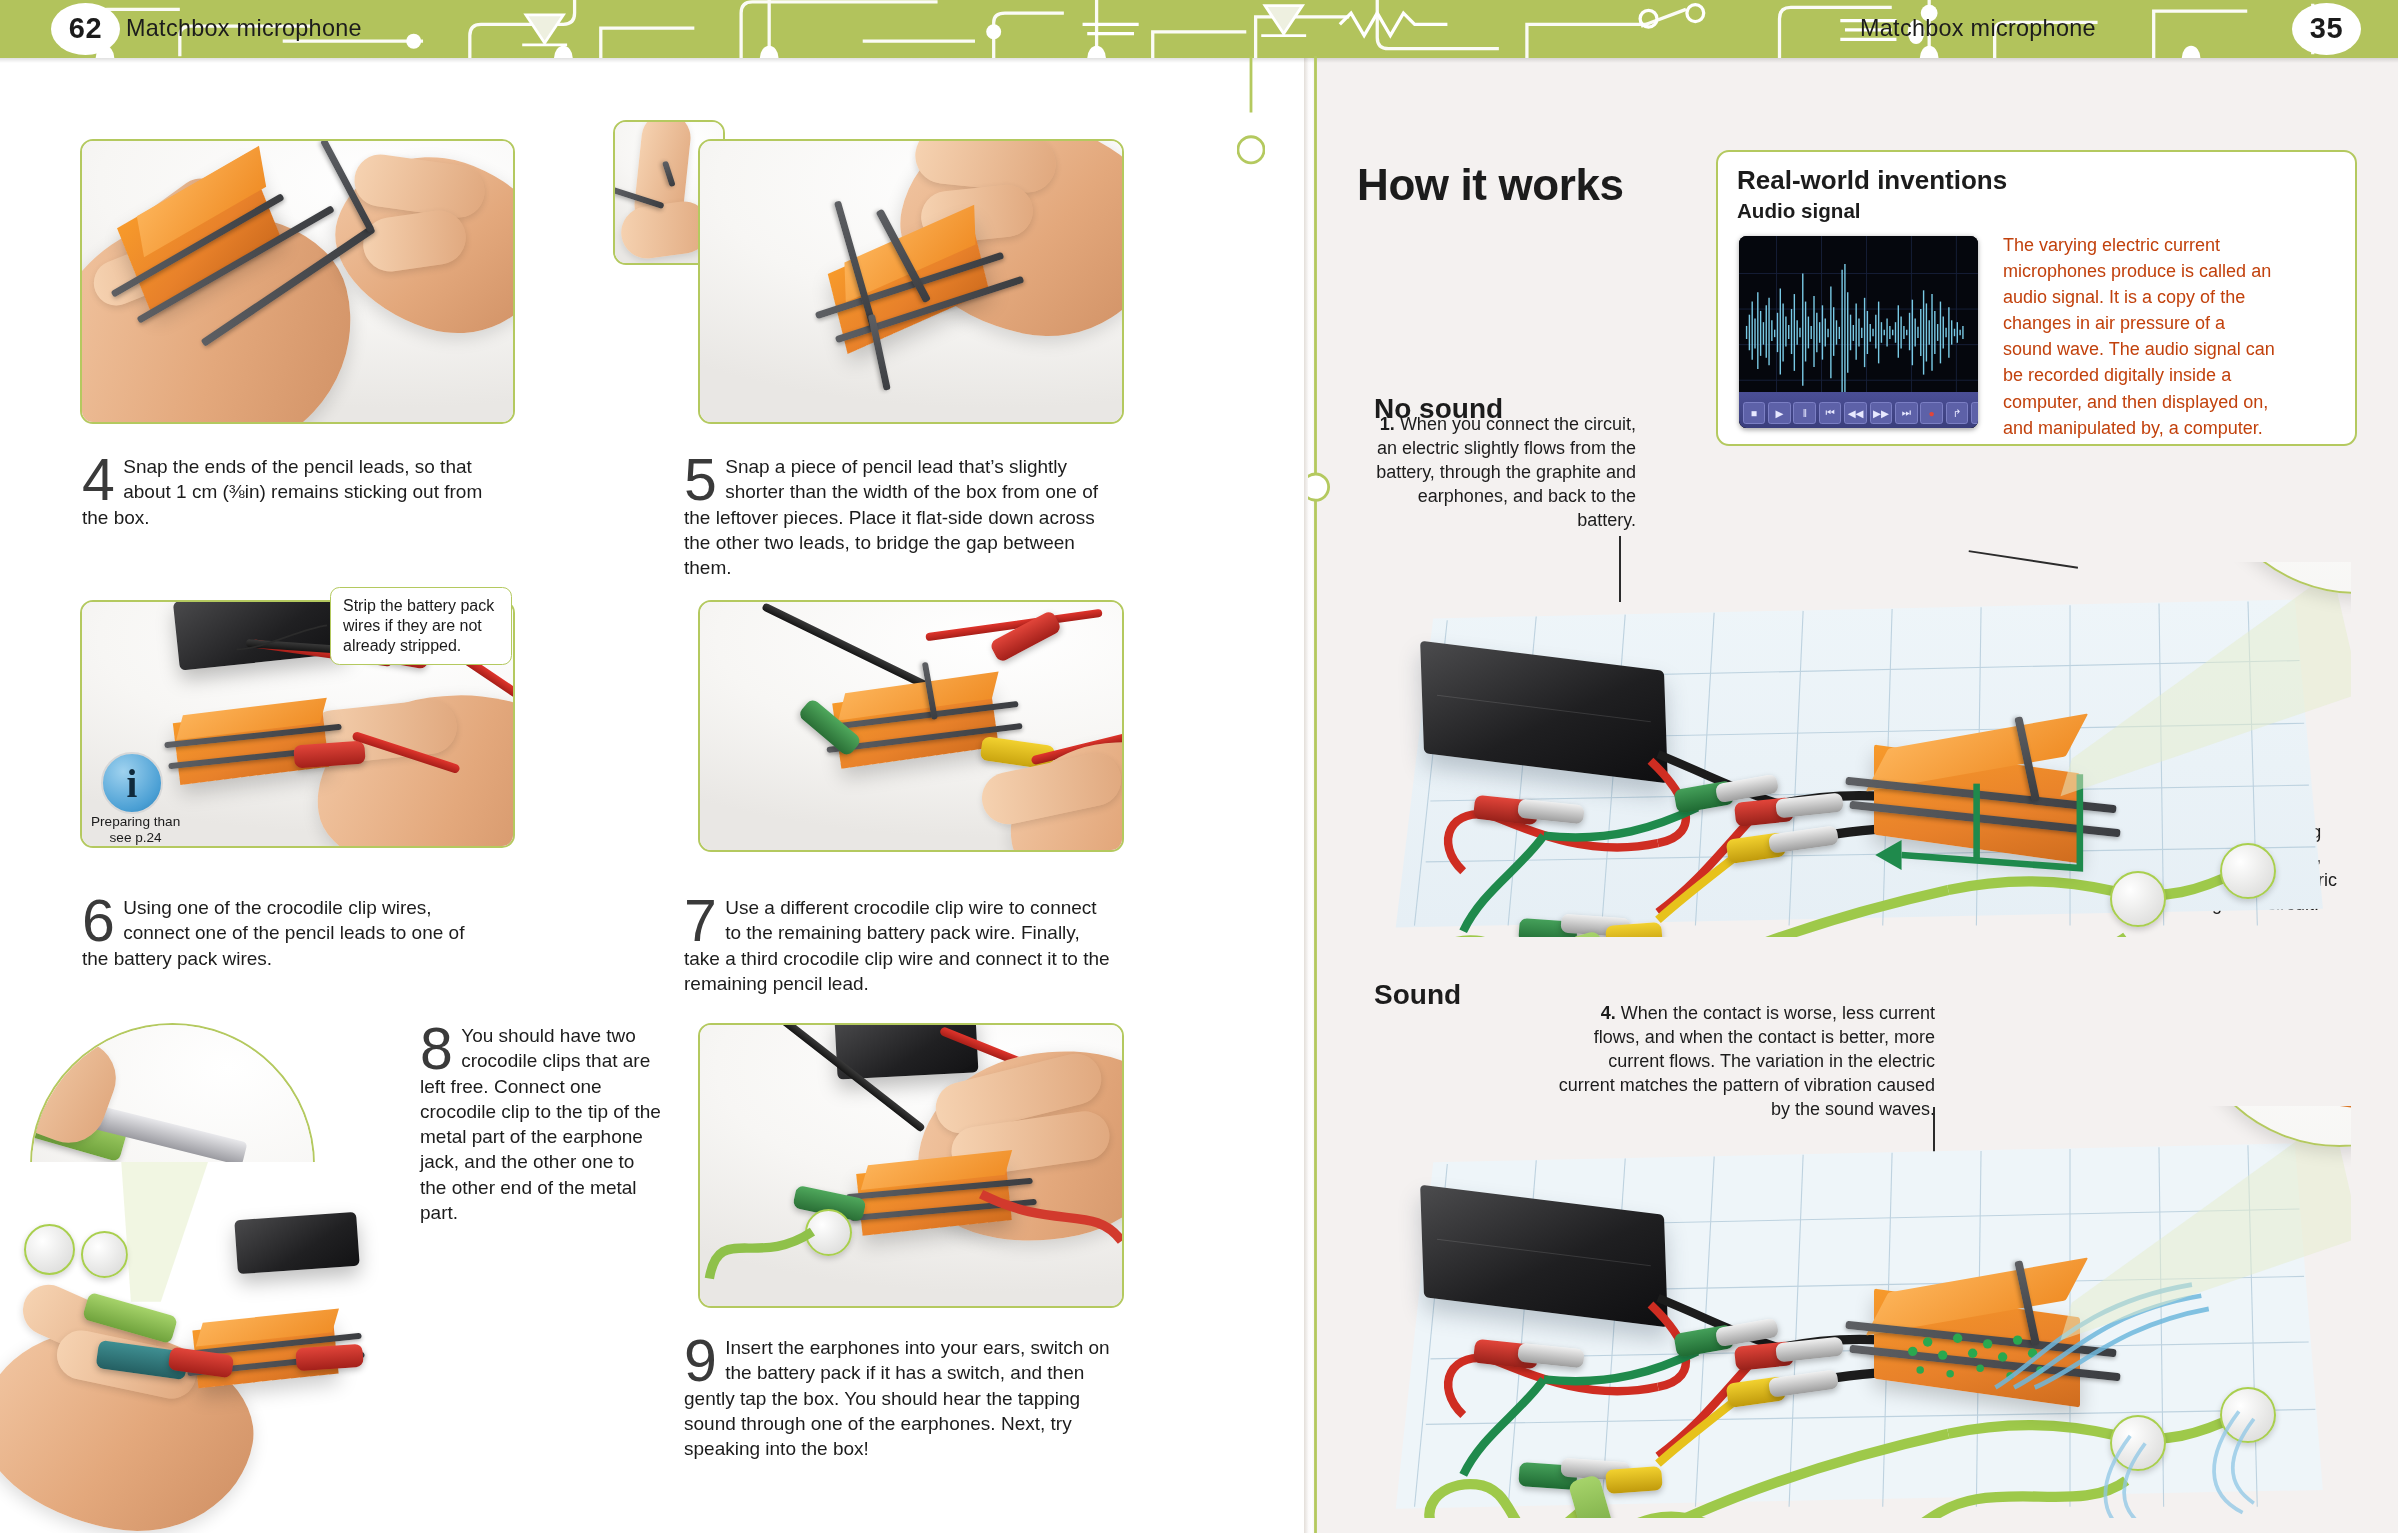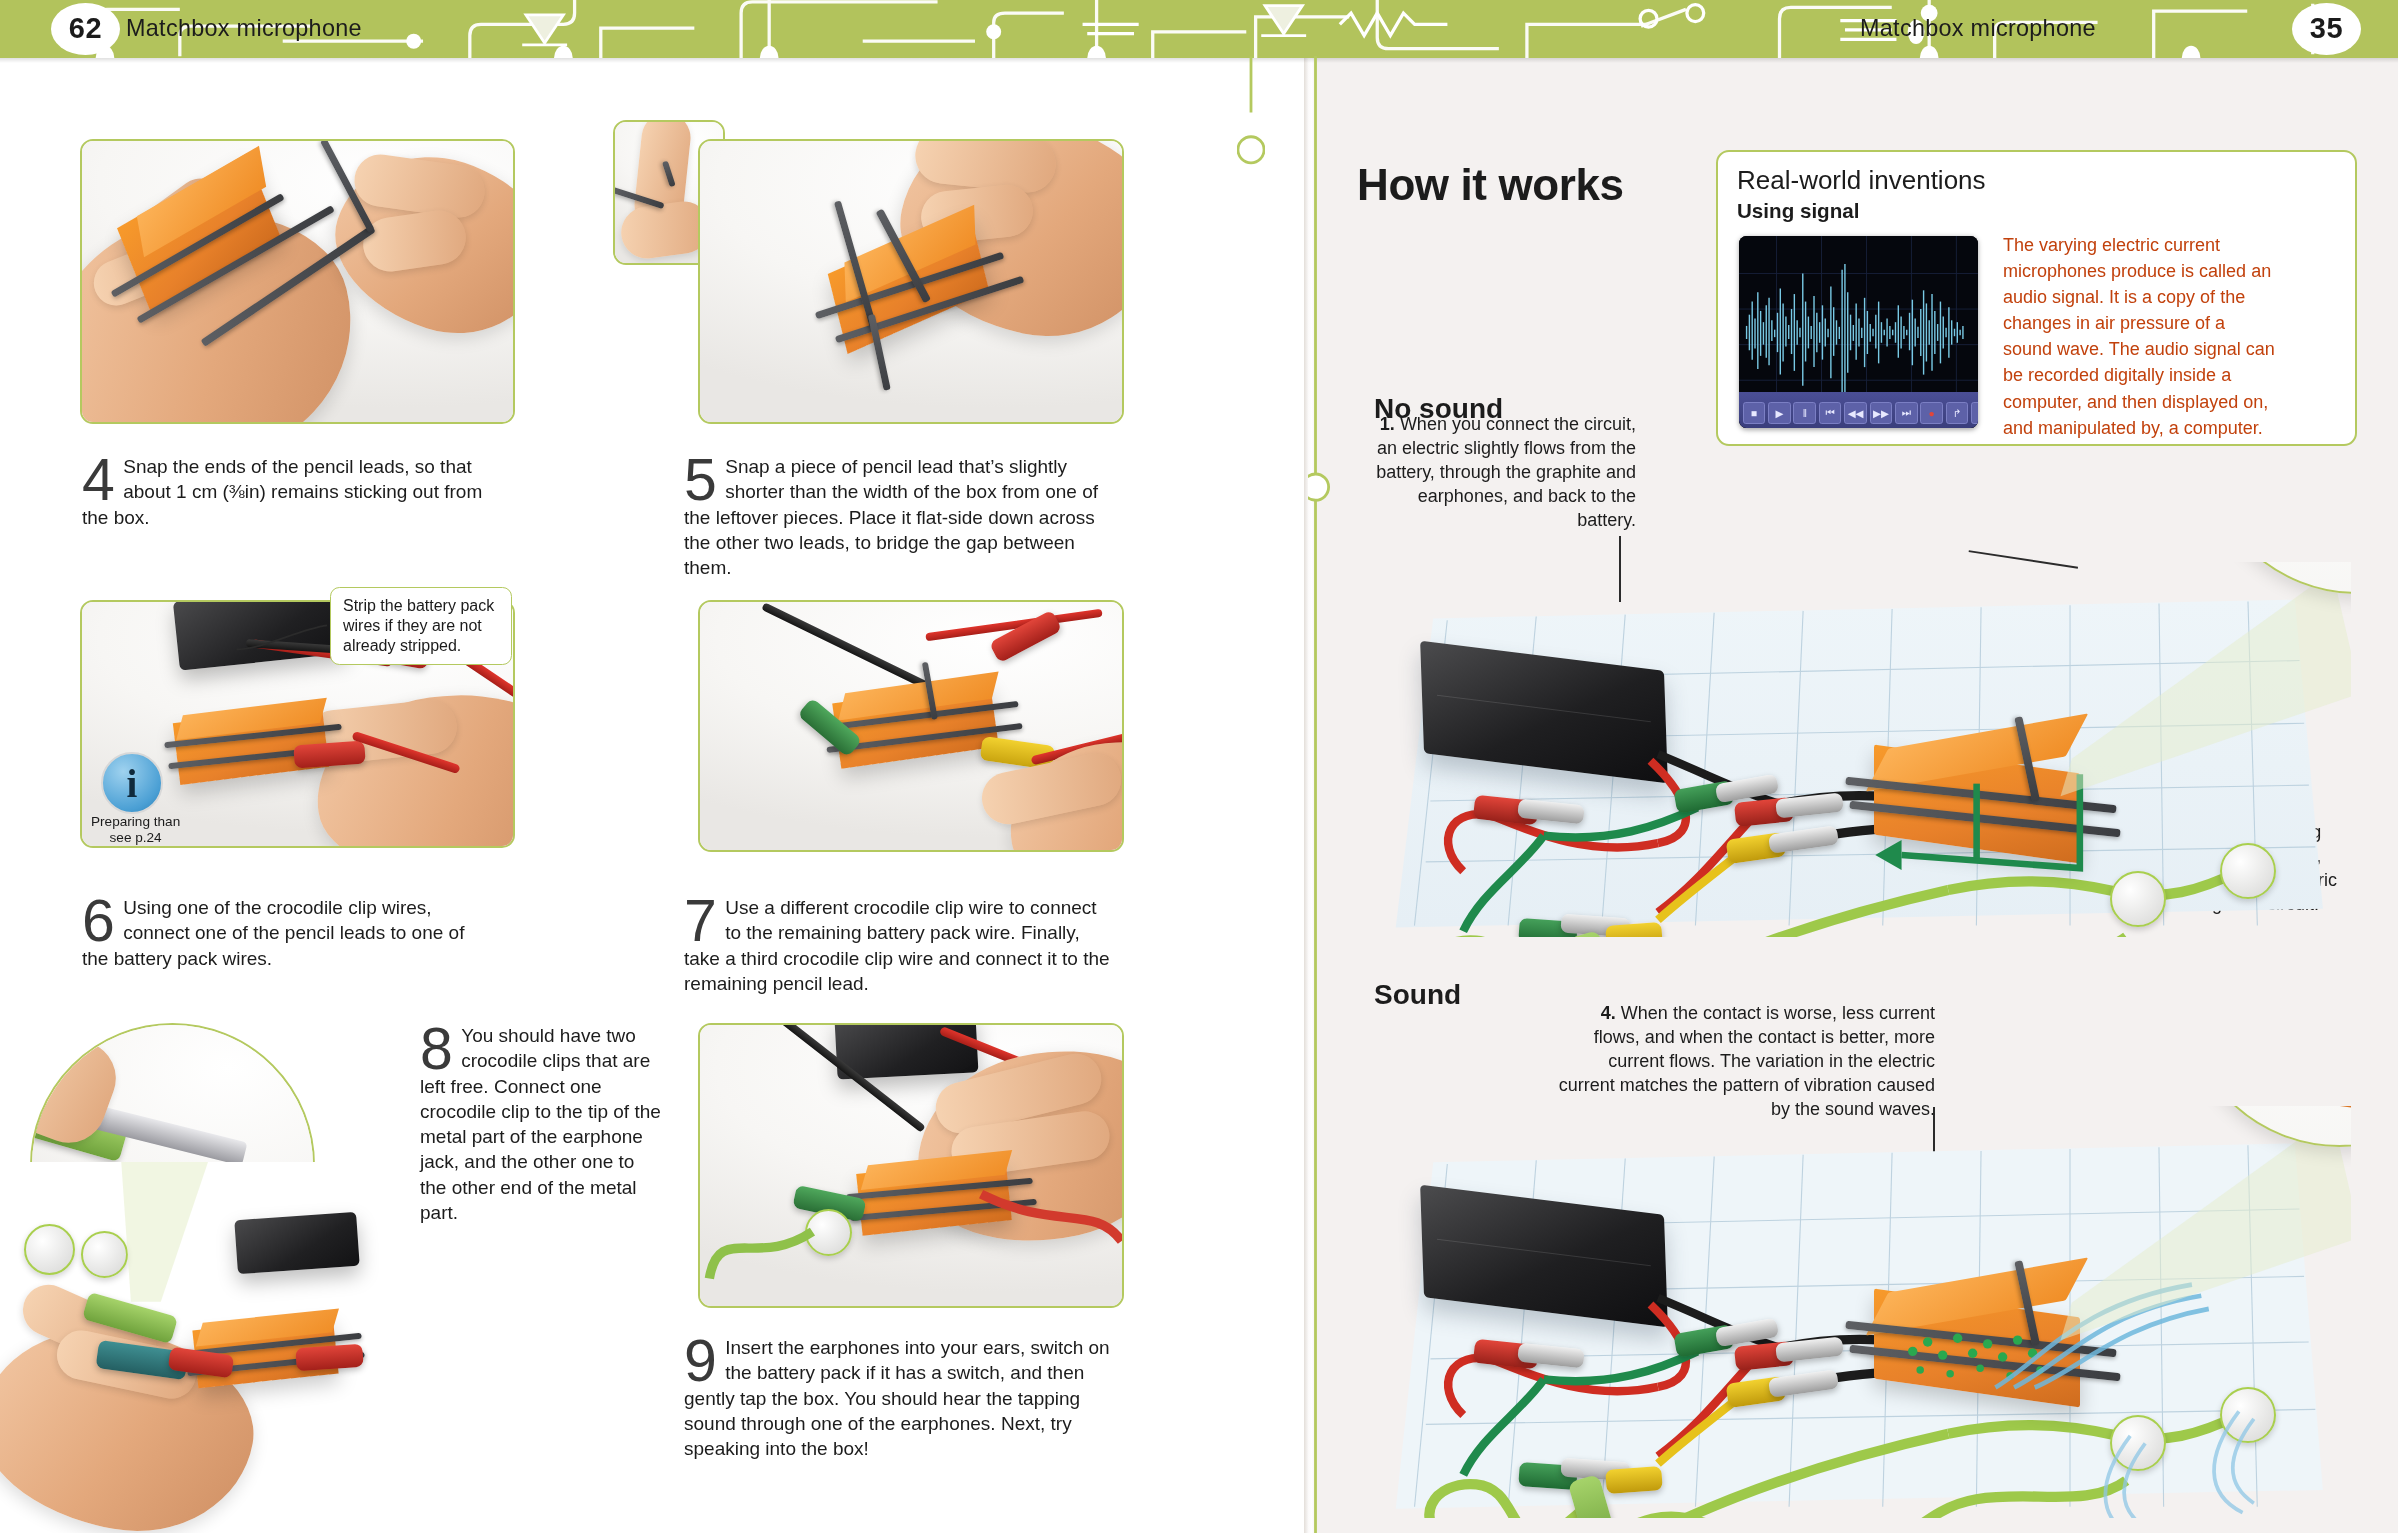"Real-world inventions" .rw-title { font-weight: normal -> bold }
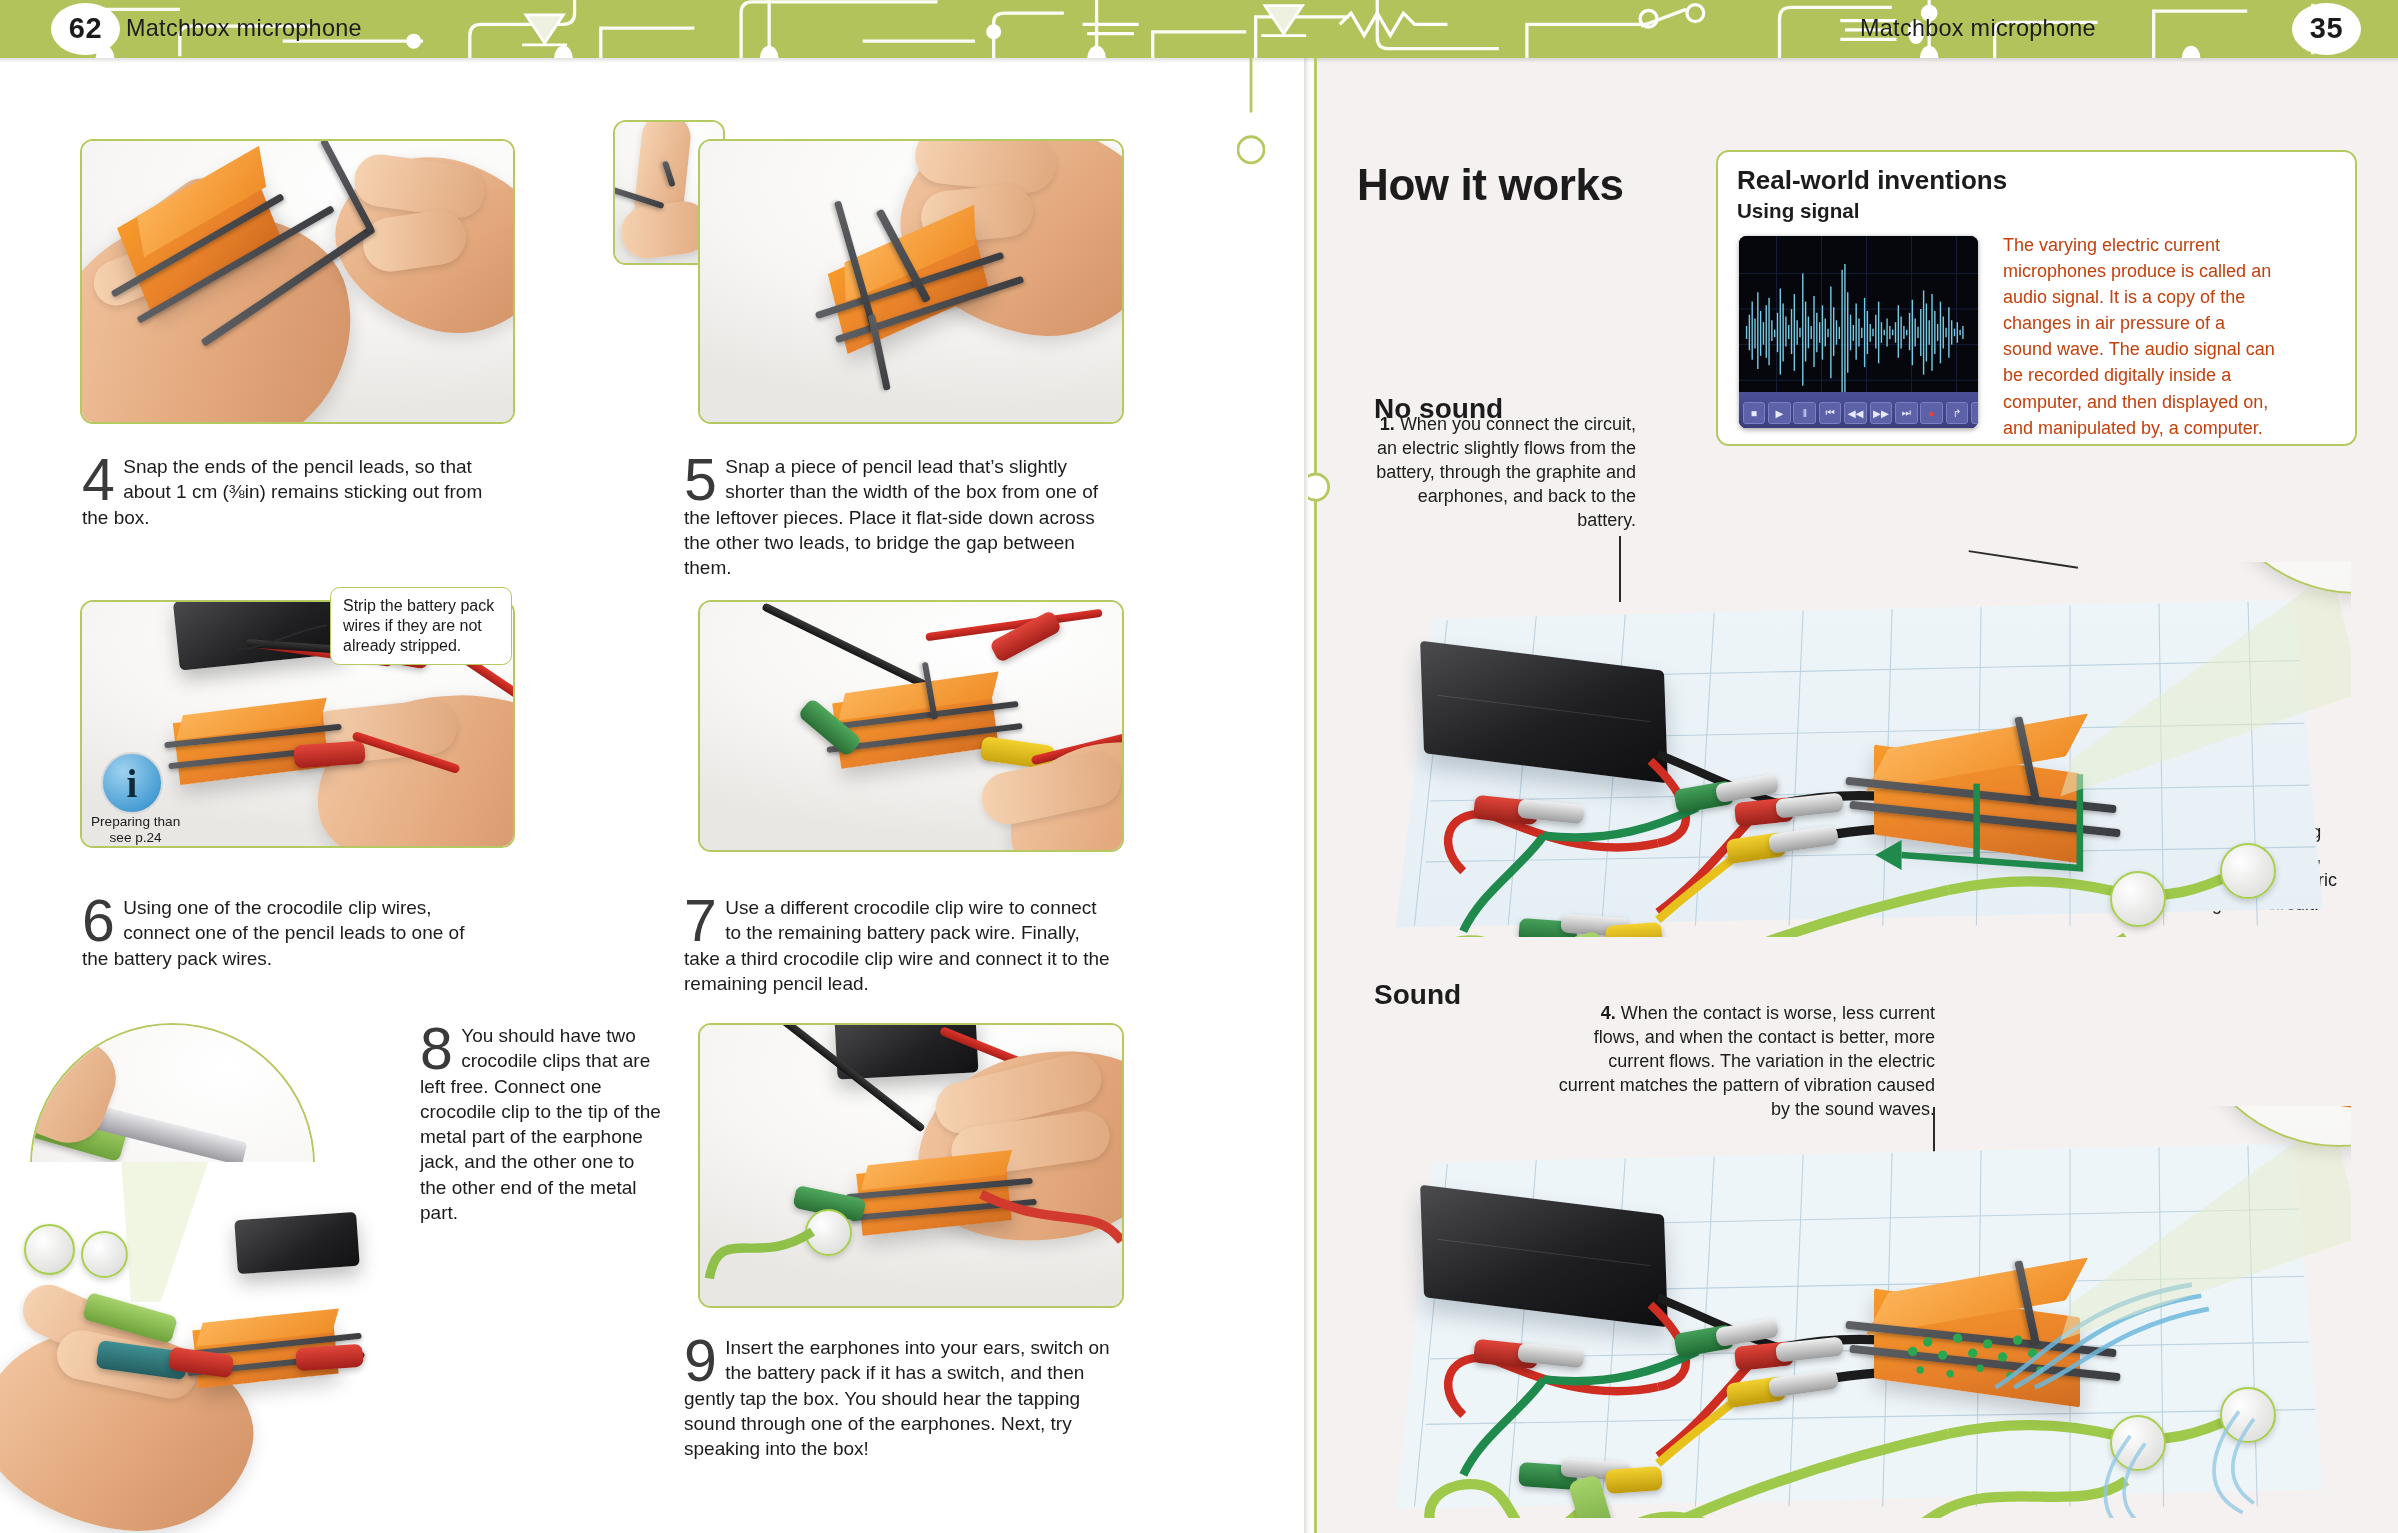"Using signal" div.rw-sub { text: Using -> Audio }
